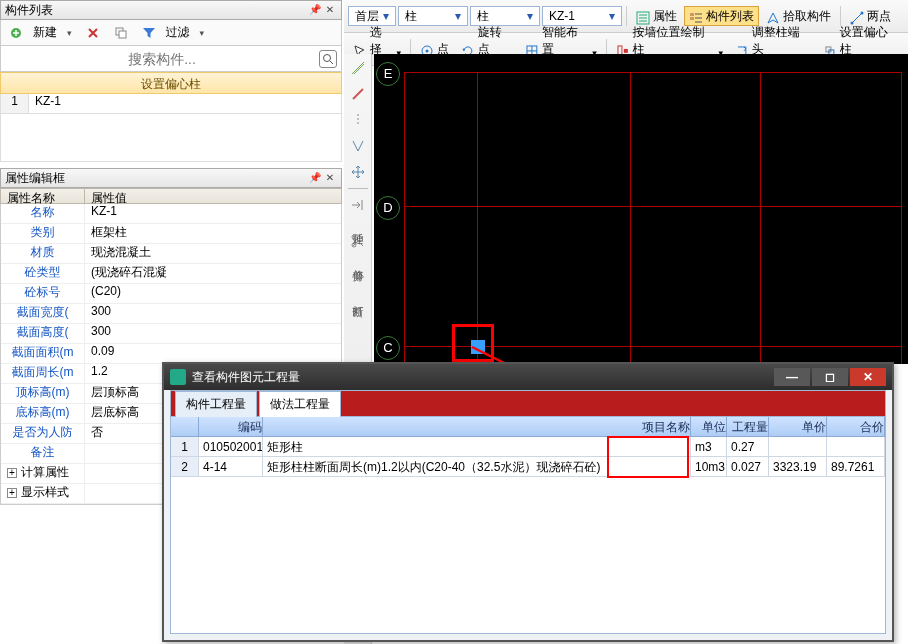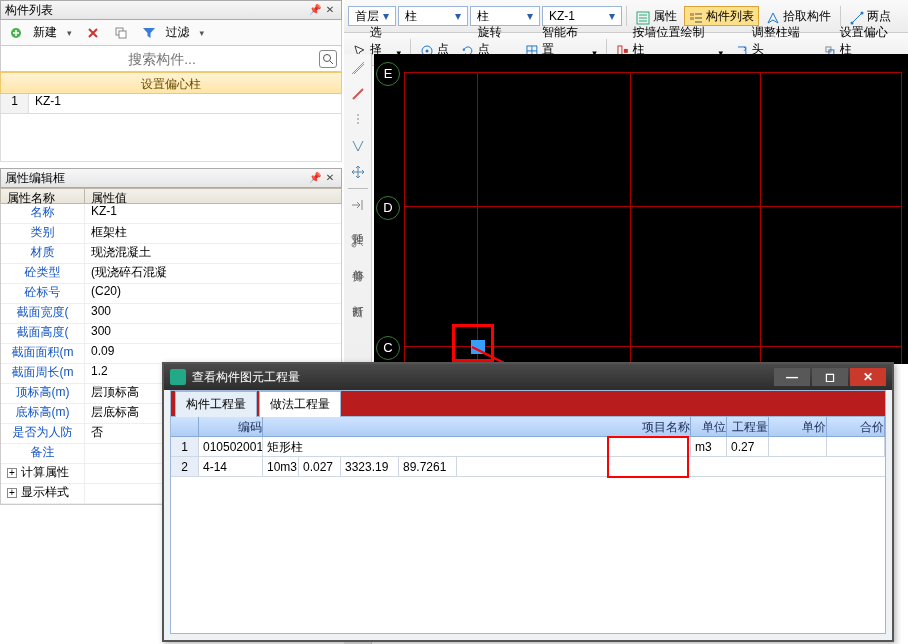"矩形柱柱断面周长(m)1.2以内(C20-40（32.5水泥）现浇碎石砼)" div.c { html: none -> <div>矩形柱柱断面周长(m)1.2以内(C20-40（32.5水泥）现浇碎石砼)</div> }
